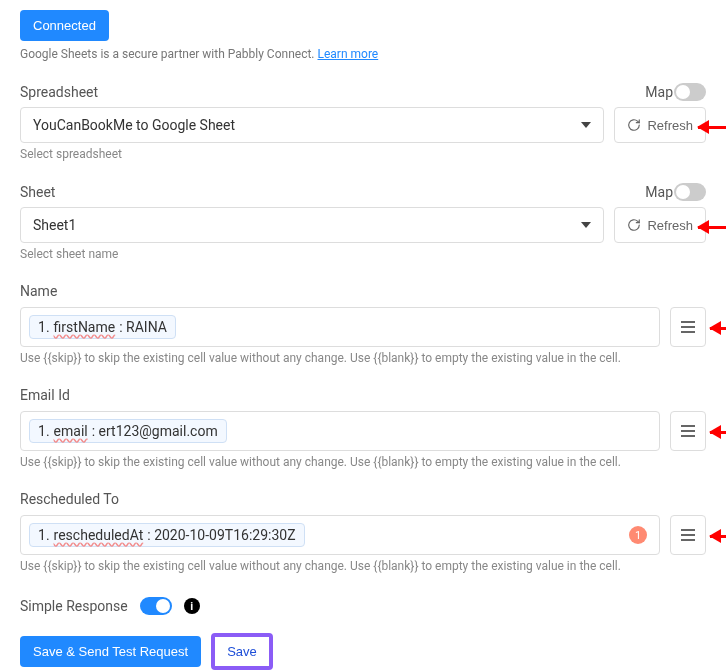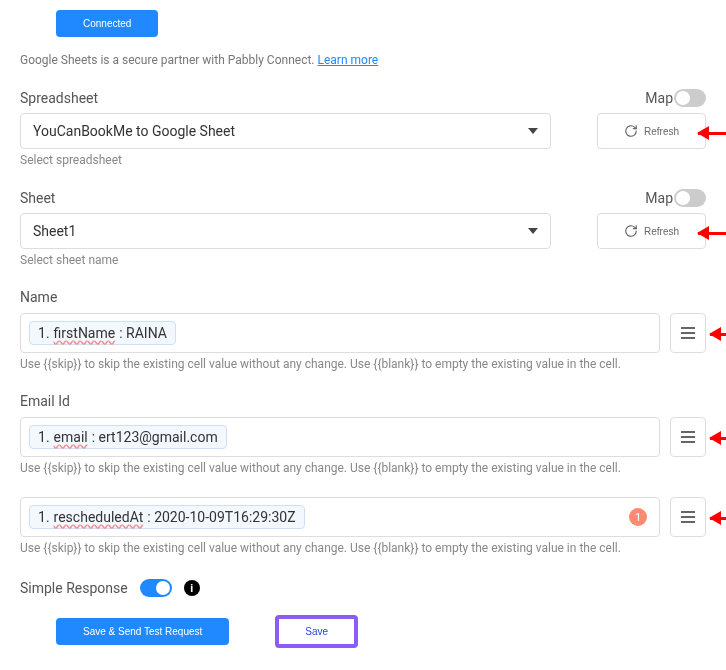"Connected" .btn { font-size: 10px -> 13px; margin-left: 36px -> none; padding: 7px 26px -> 7px 12px }
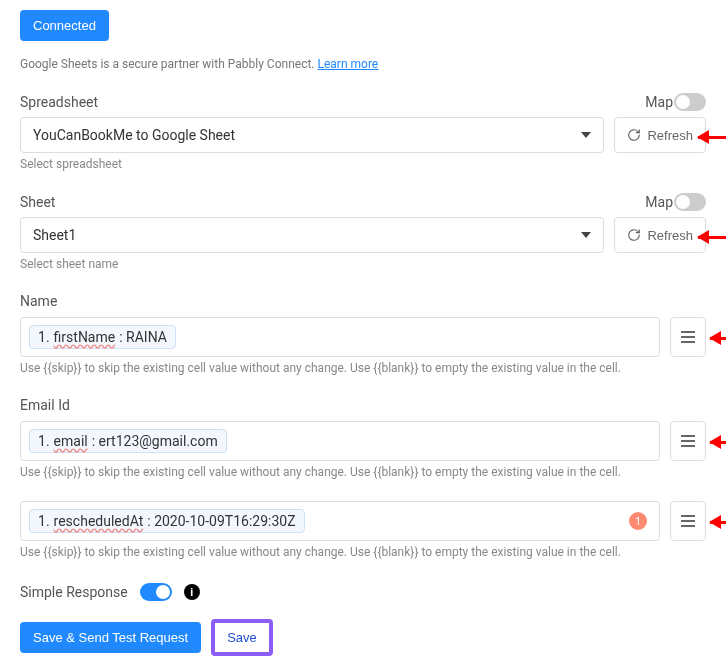"Google Sheets is a secure" .notice { margin-top: 16px -> 6px }
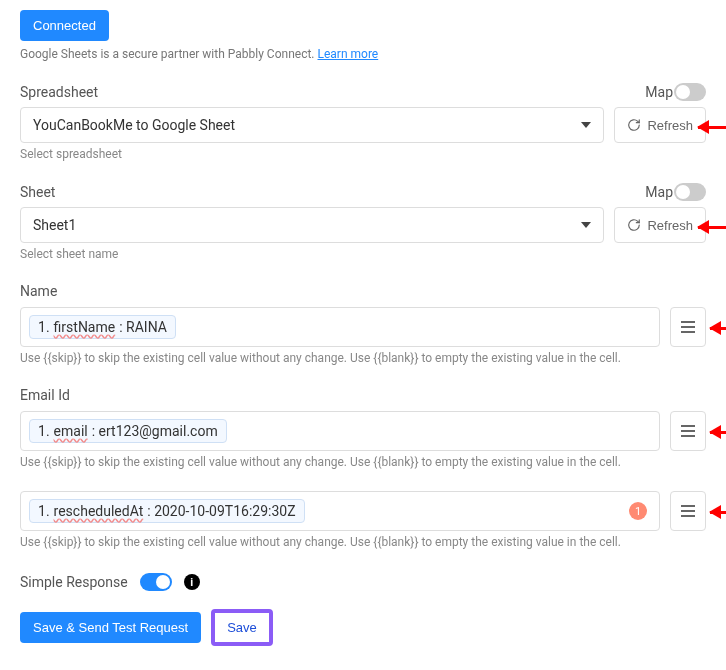"Rescheduled To" div.label { html: none -> <div>Rescheduled To</div> }
